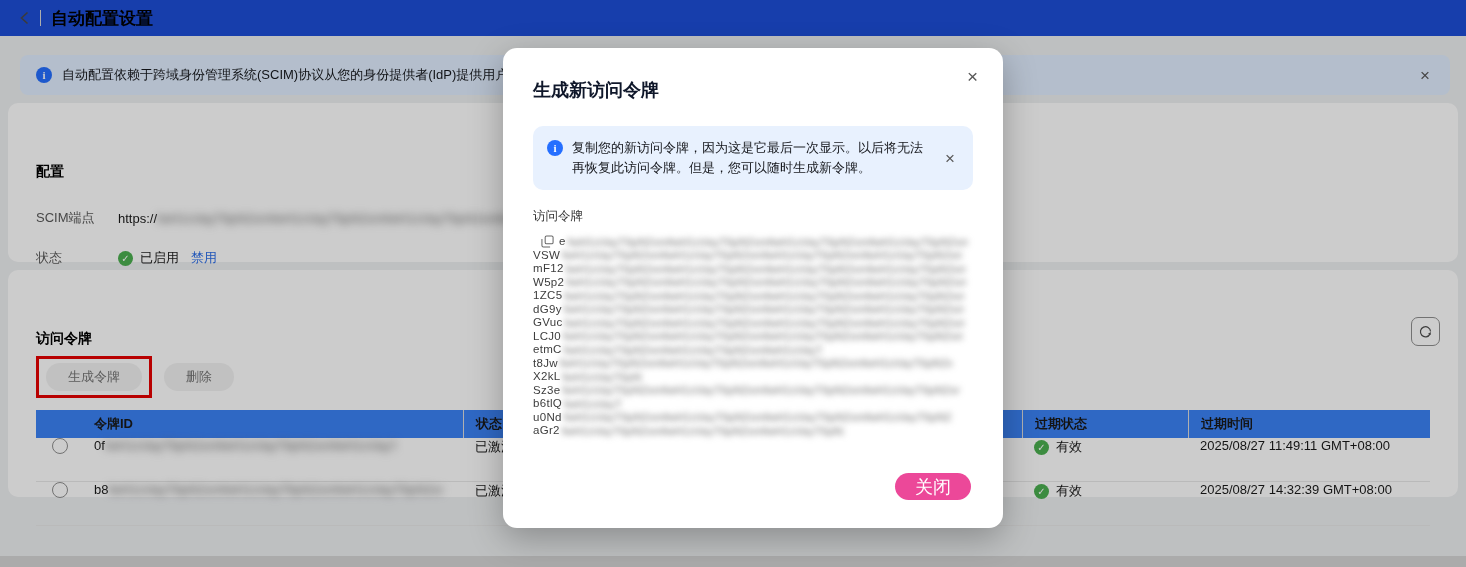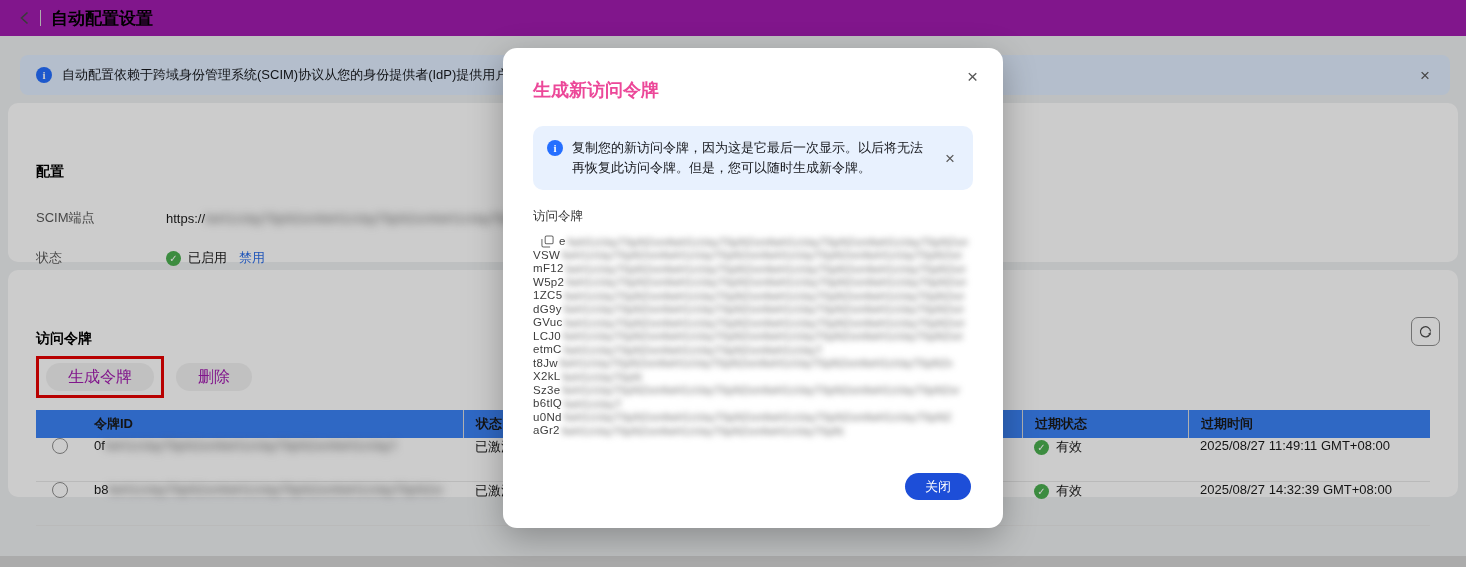"自动配置设置" .topbar { background: #a21caf -> #1d4ed8 }
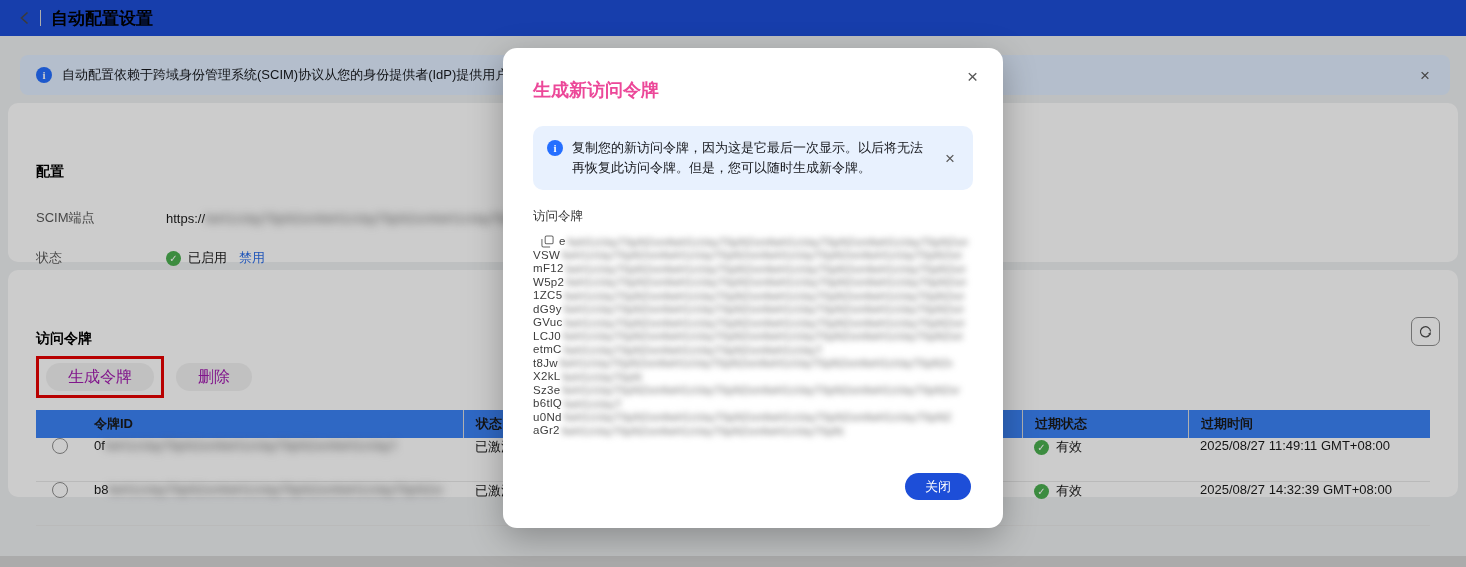"生成新访问令牌" .modal-title { color: #ec4899 -> #0f172a }
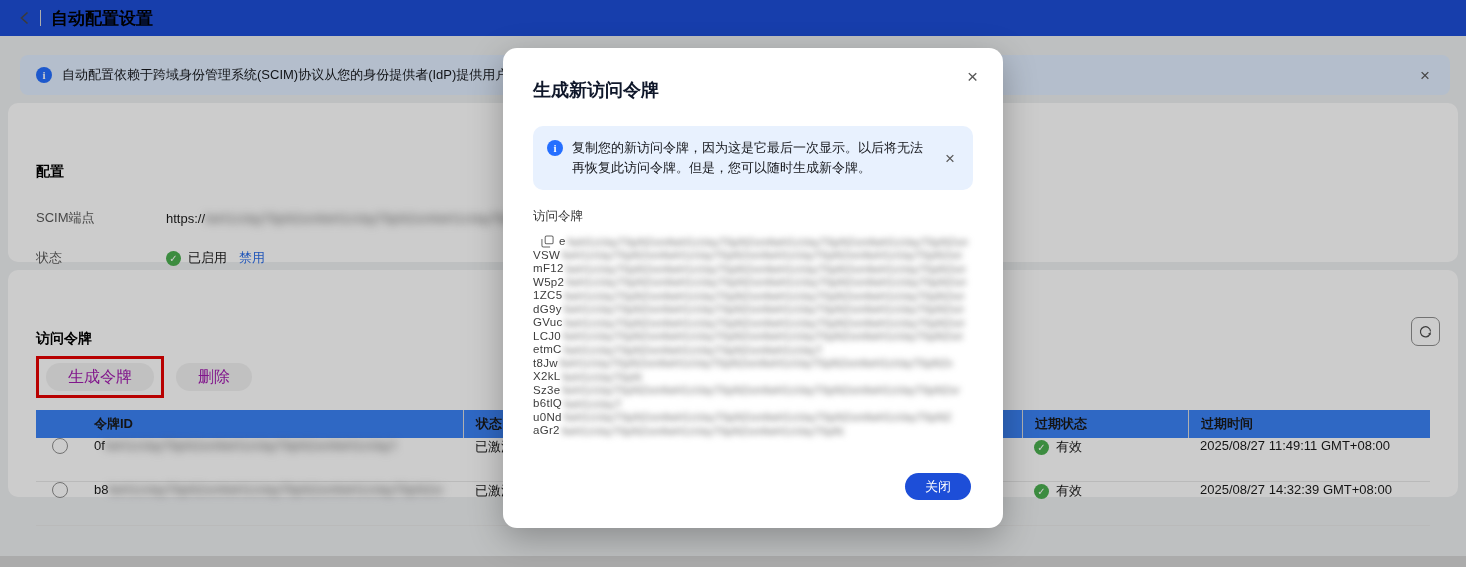"SCIM端点" .field-row { gap: 48px -> none }
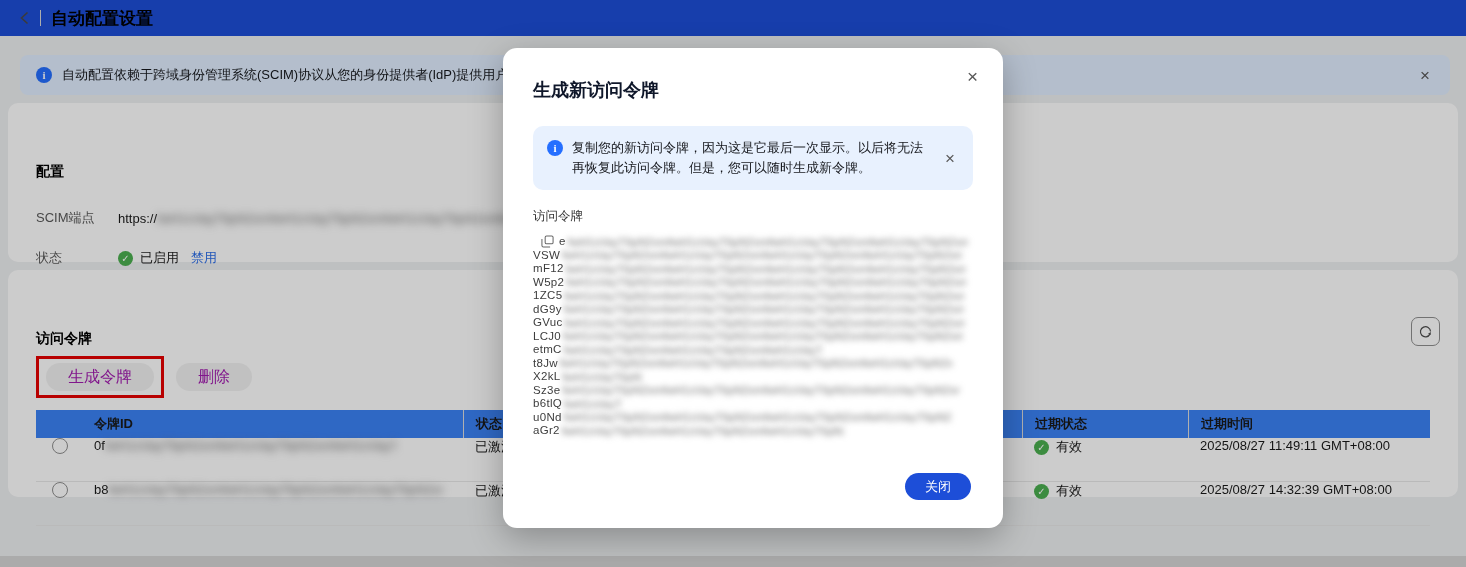"生成令牌" .pill-btn { color: #a21caf -> #737373; font-size: 16px -> 13px }
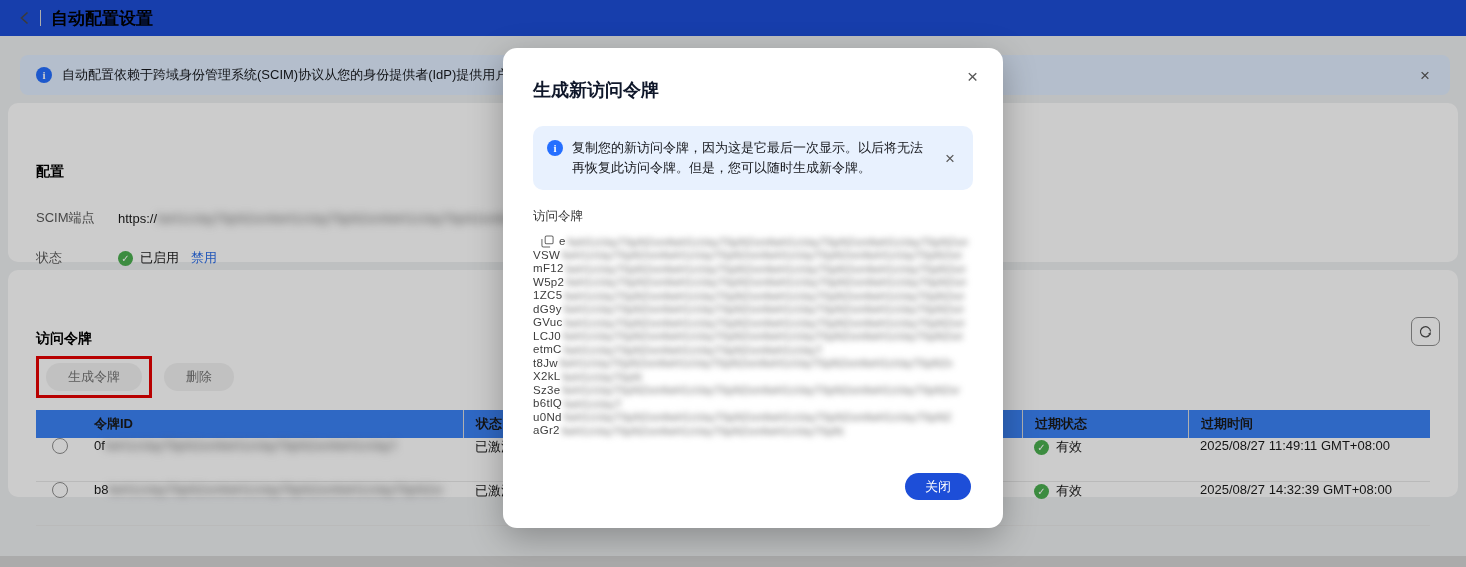"关闭" .modal-footer-btn { background: #1d4ed8 -> #ec4899; font-size: 13px -> 18px }
